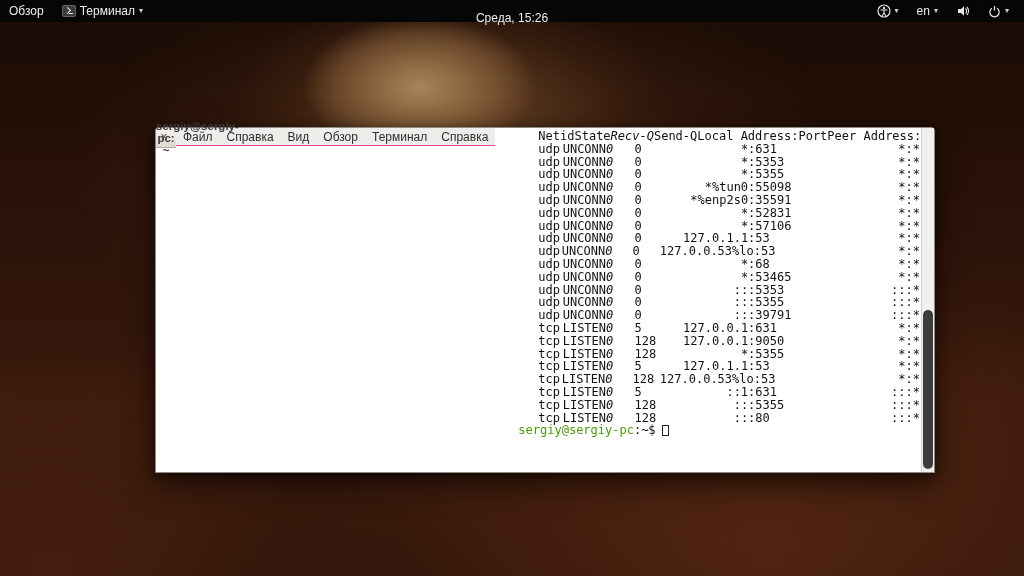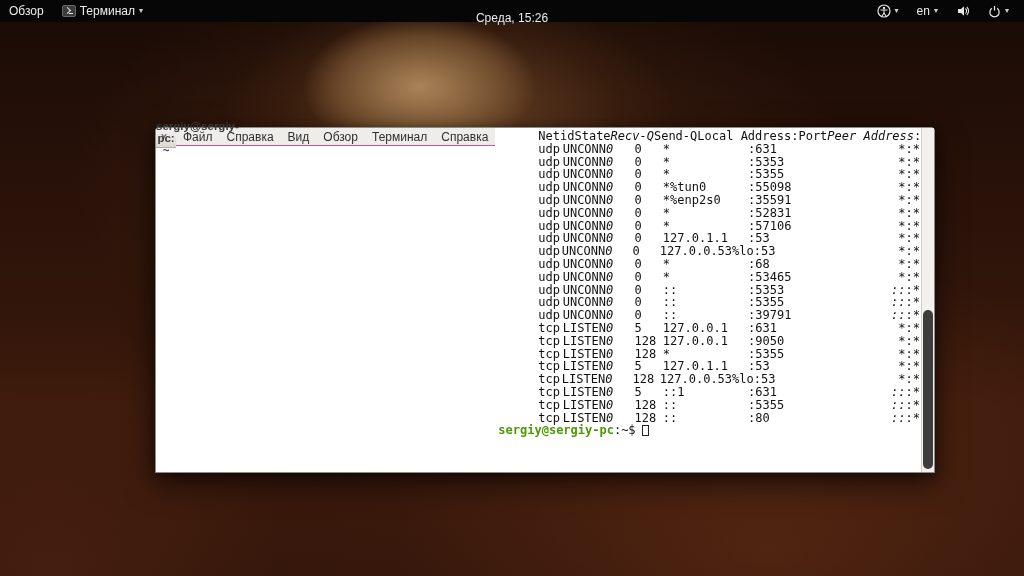"Local Address" .c-laddr { text-align: left -> right }
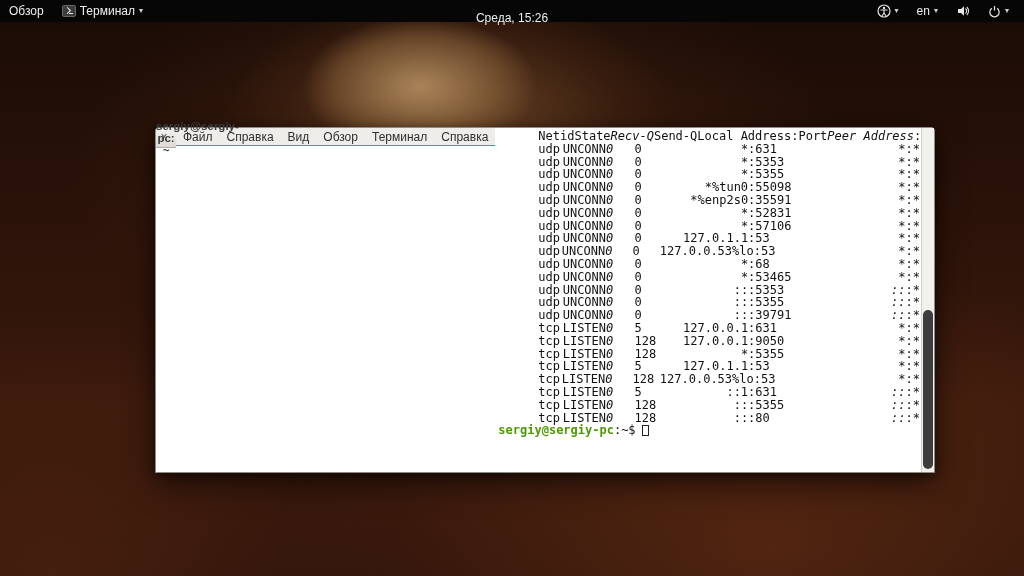"Peer Address" .c-paddr { font-style: italic -> none }
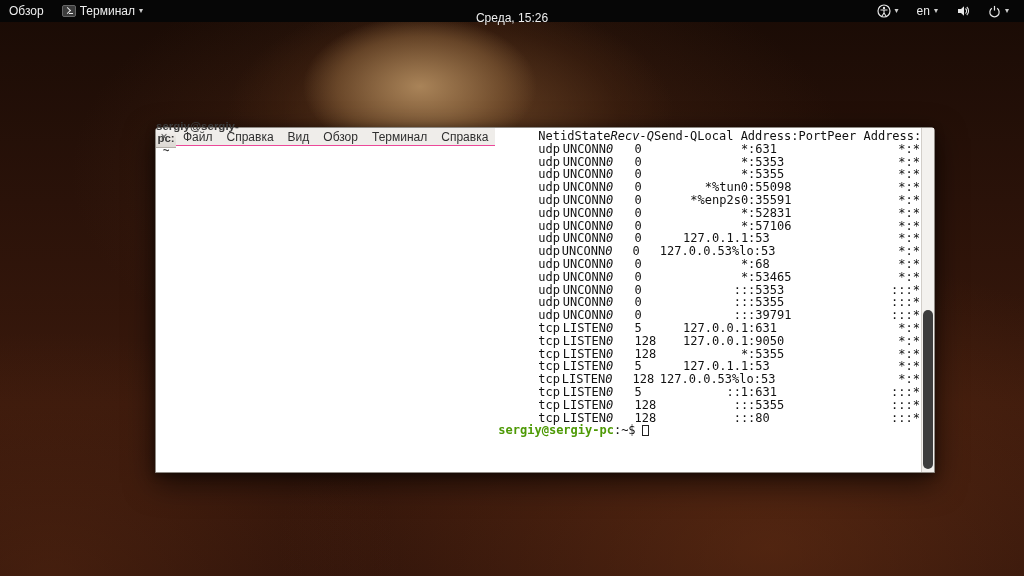"sergiy@sergiy-pc" .p-user { font-weight: bold -> normal; margin-left: none -> 20px }
